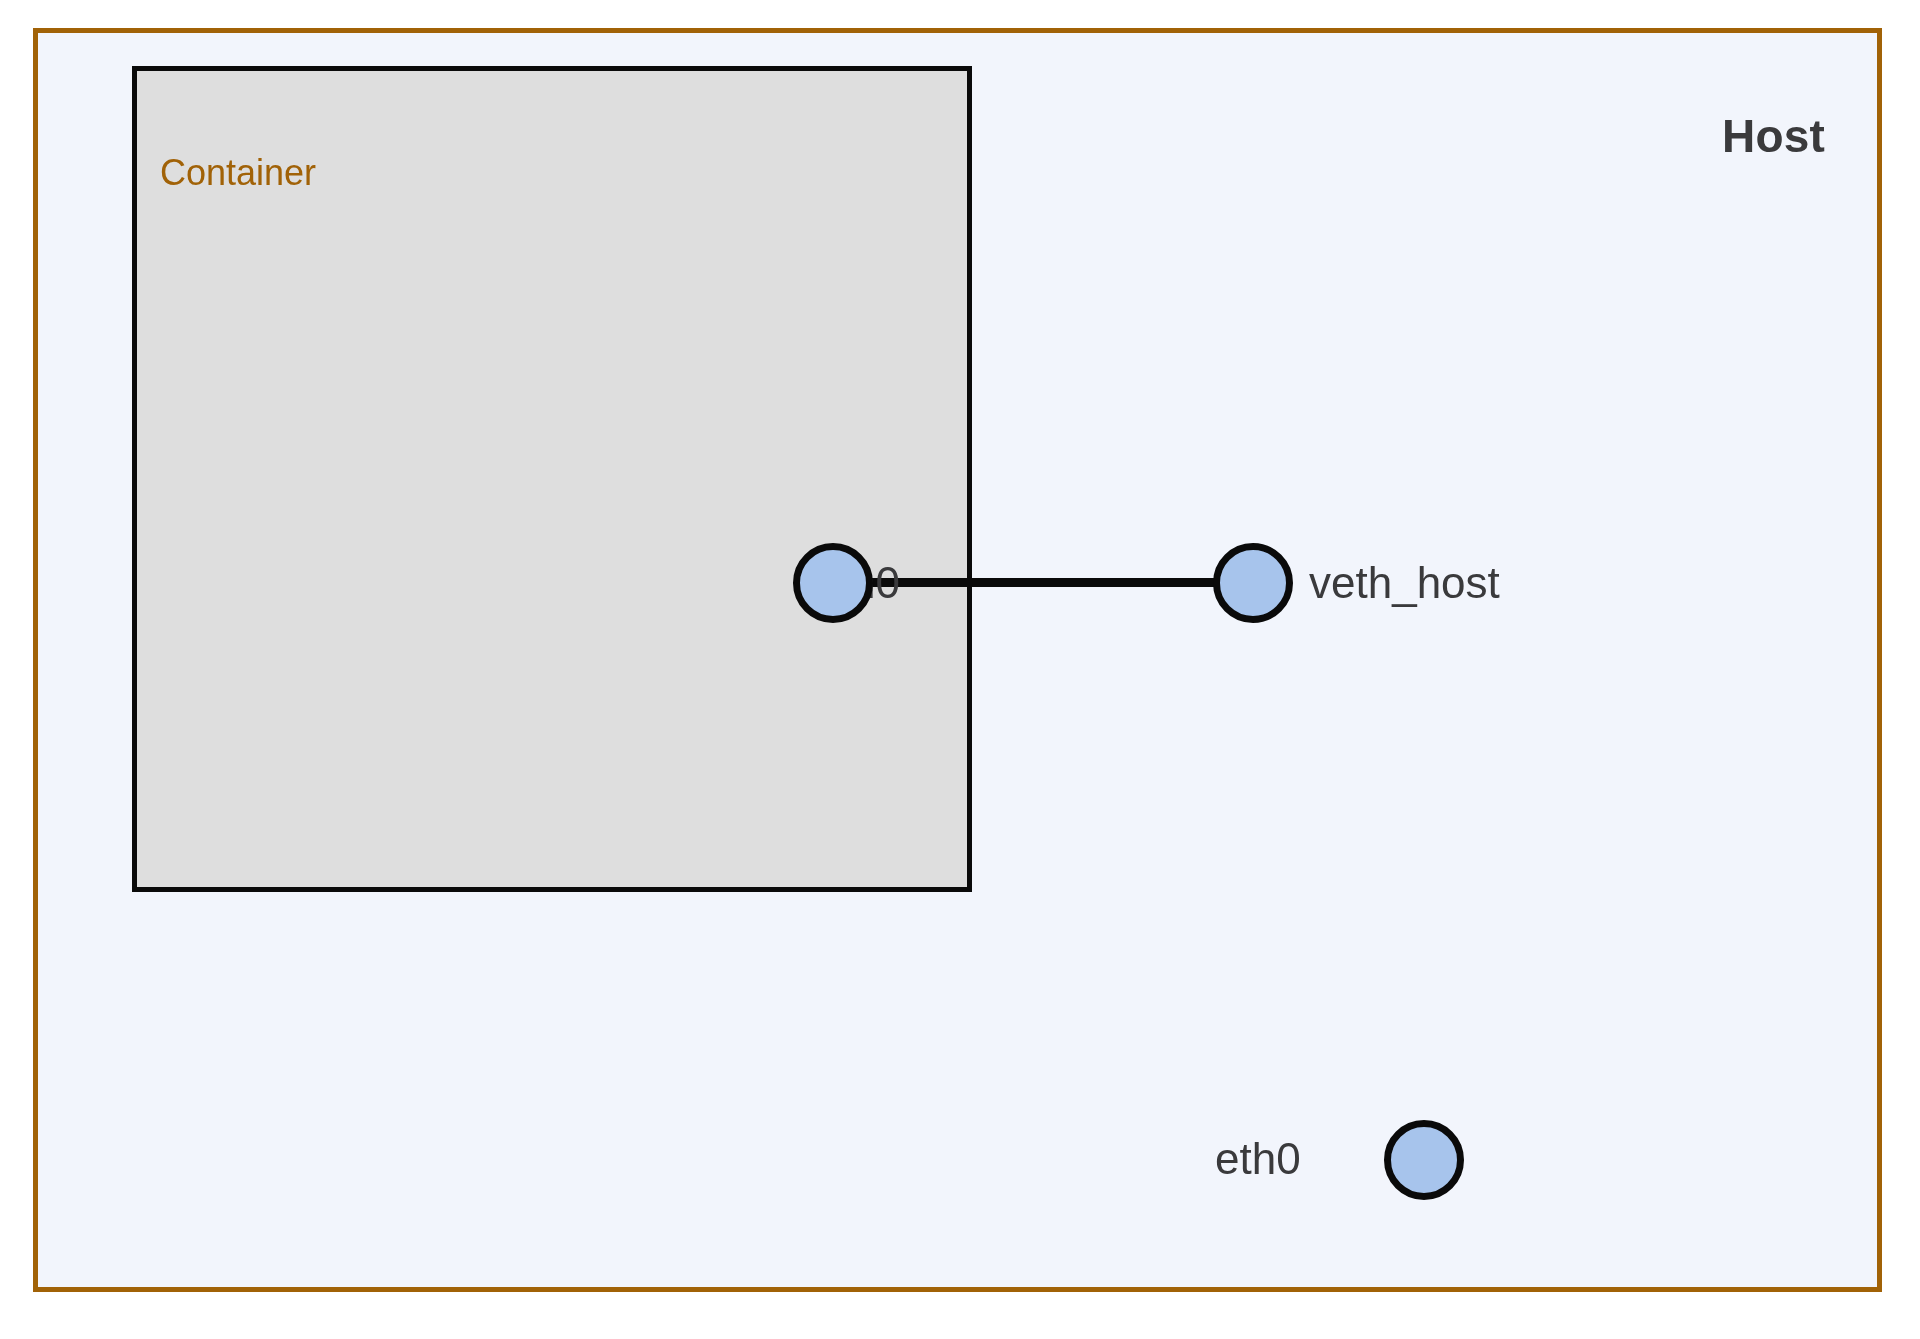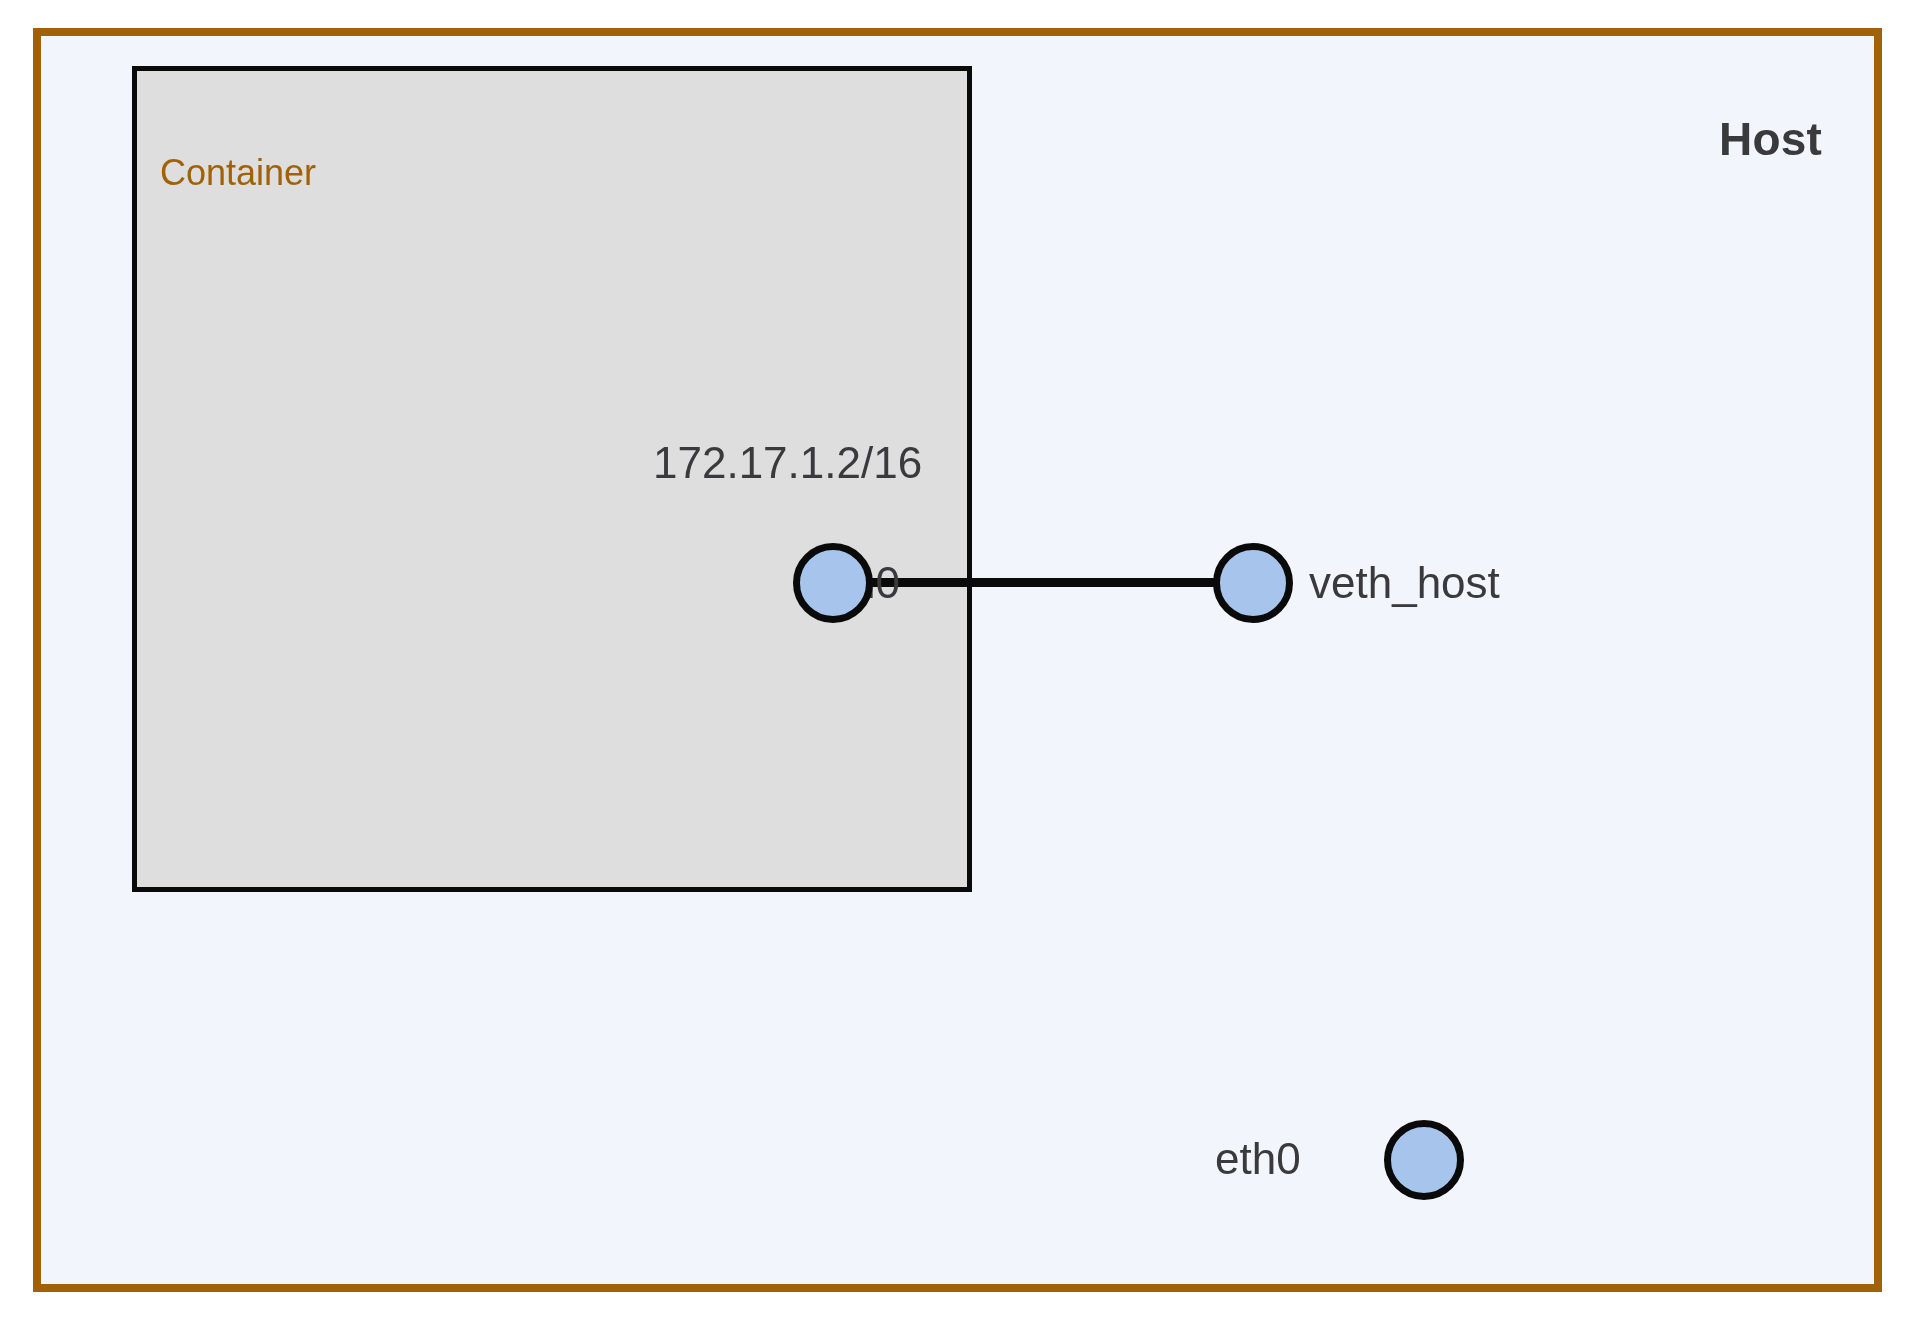"Host" .host-box { border: 8px solid #a16207 -> 5px solid #a16207 }
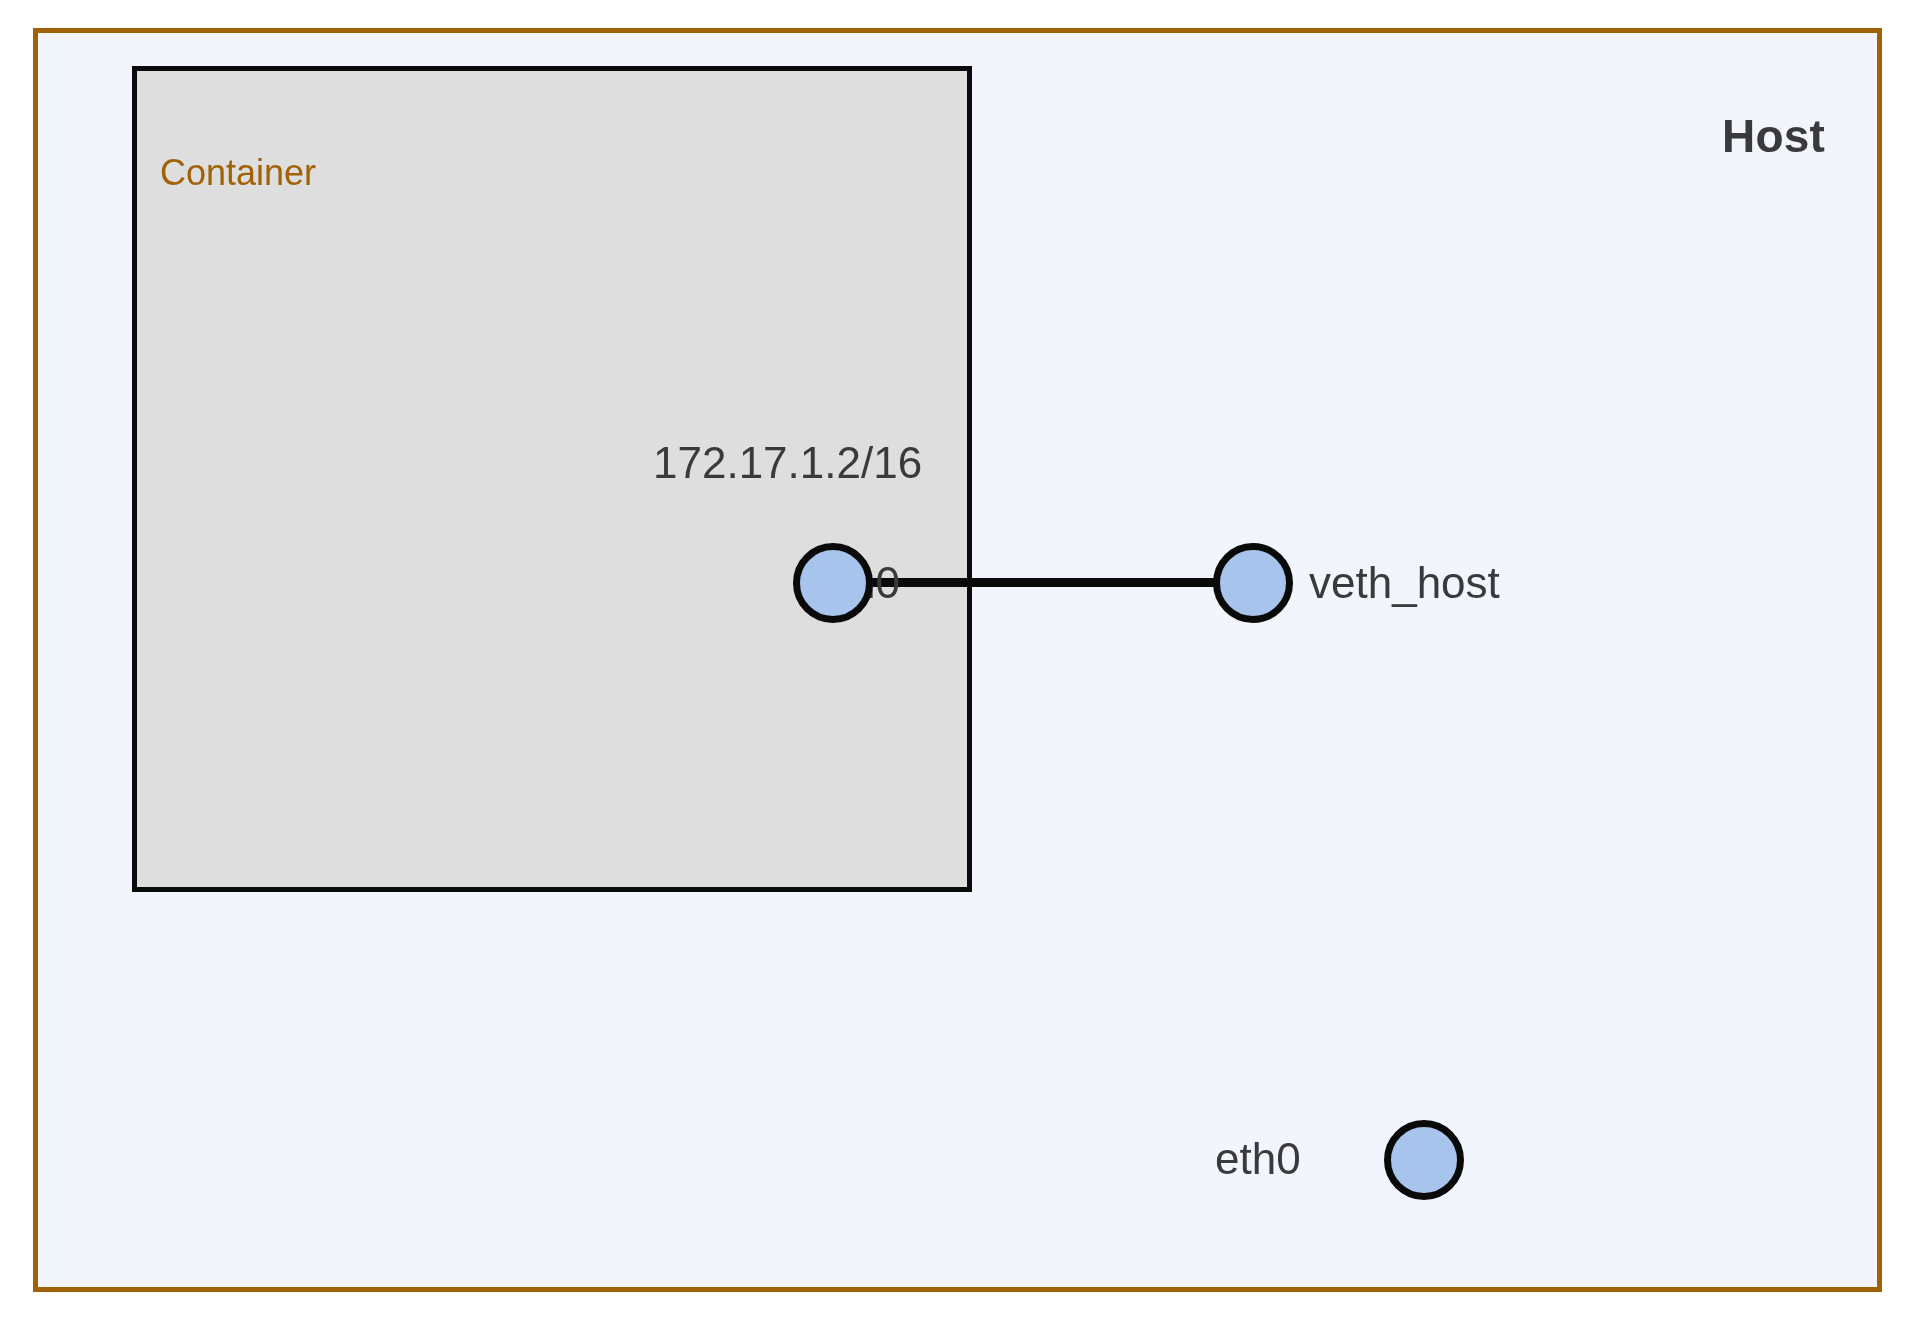"172.17.1.2/16" span.node-text { html: <span>172.17.1.2/16</span> -> none }
